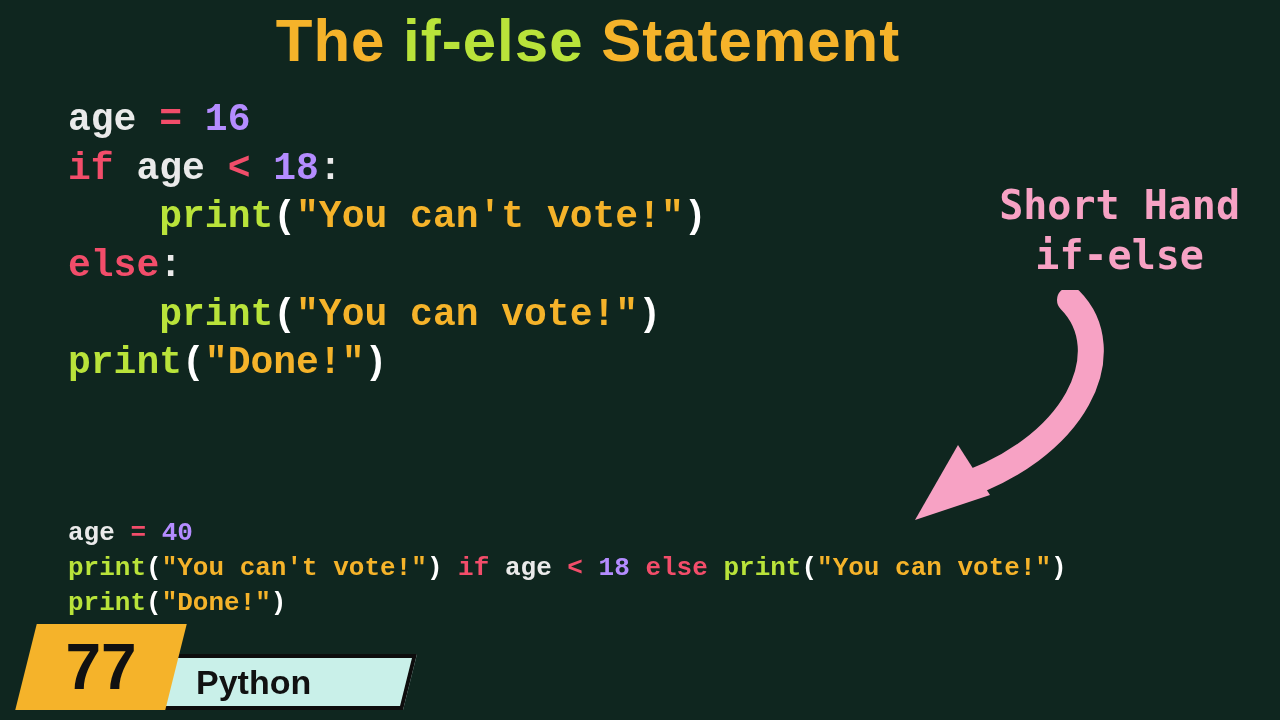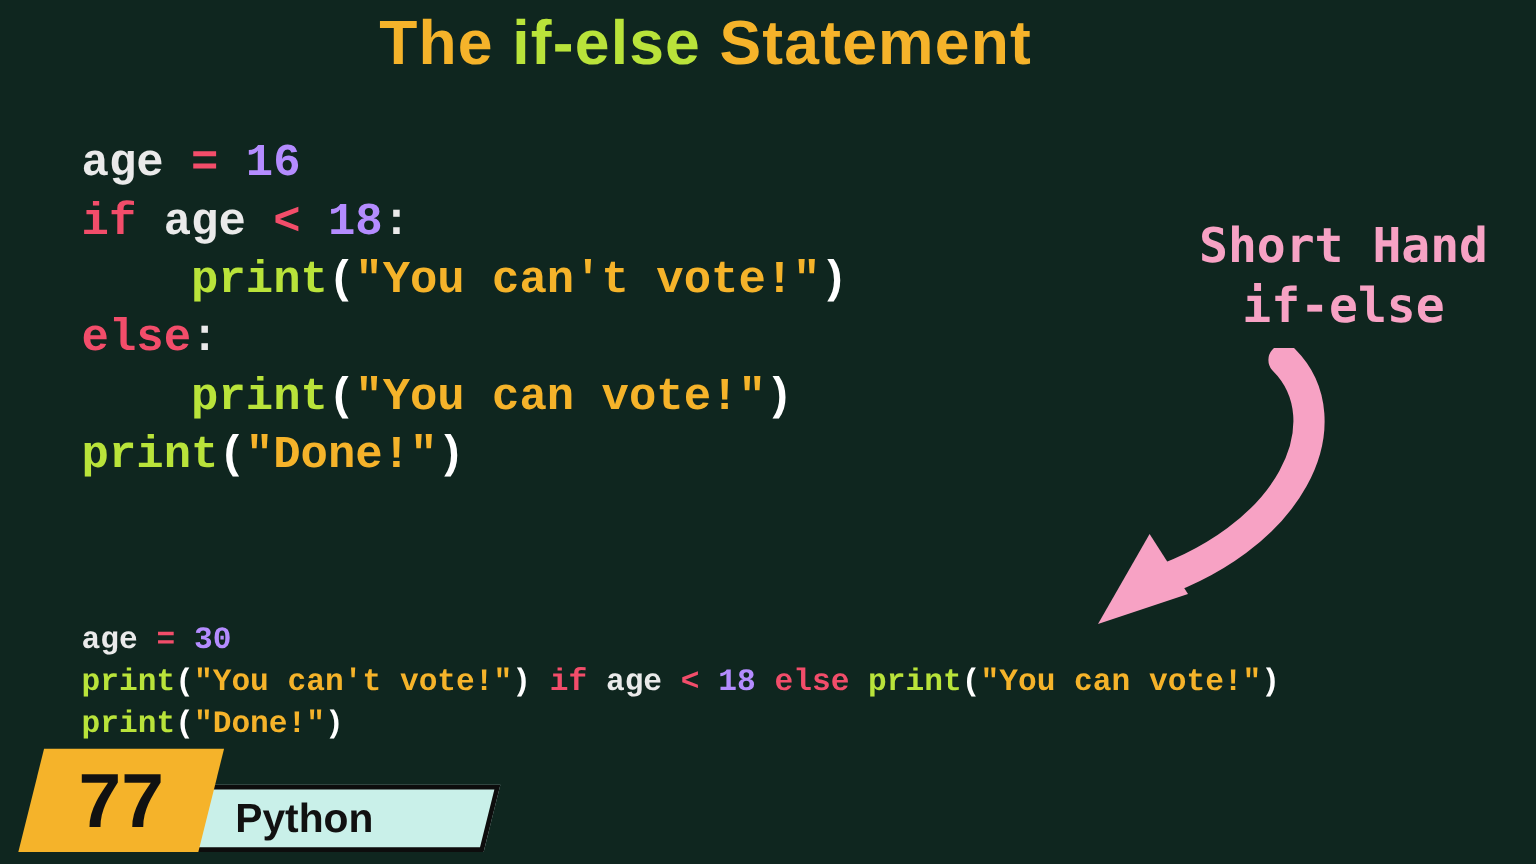"The if-else Statement" .title { font-size: 52px -> 60px }
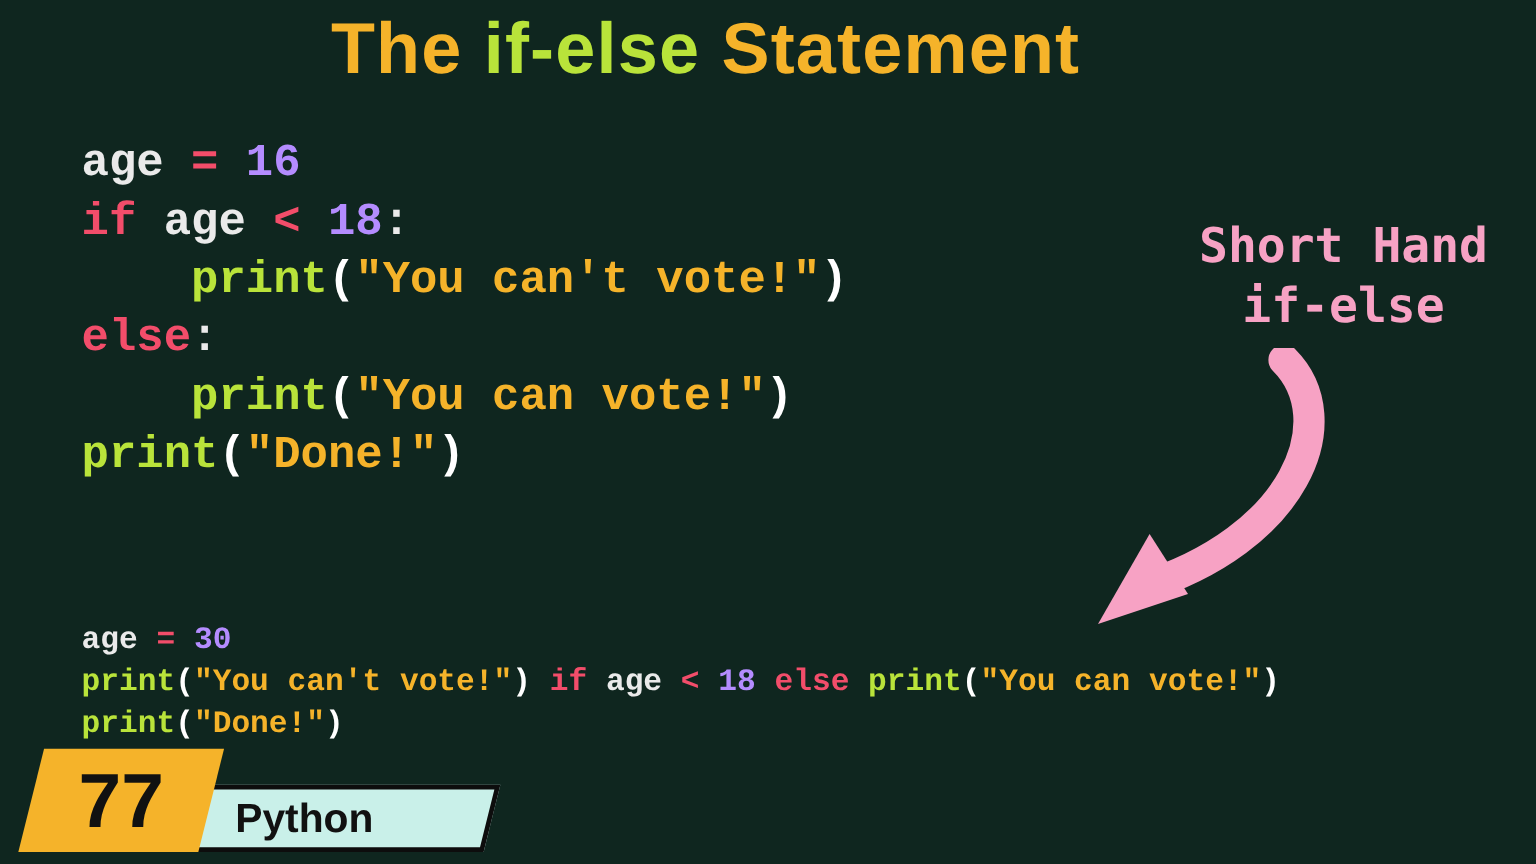"age = 16 if age" .code1 { margin-top: 17px -> none }
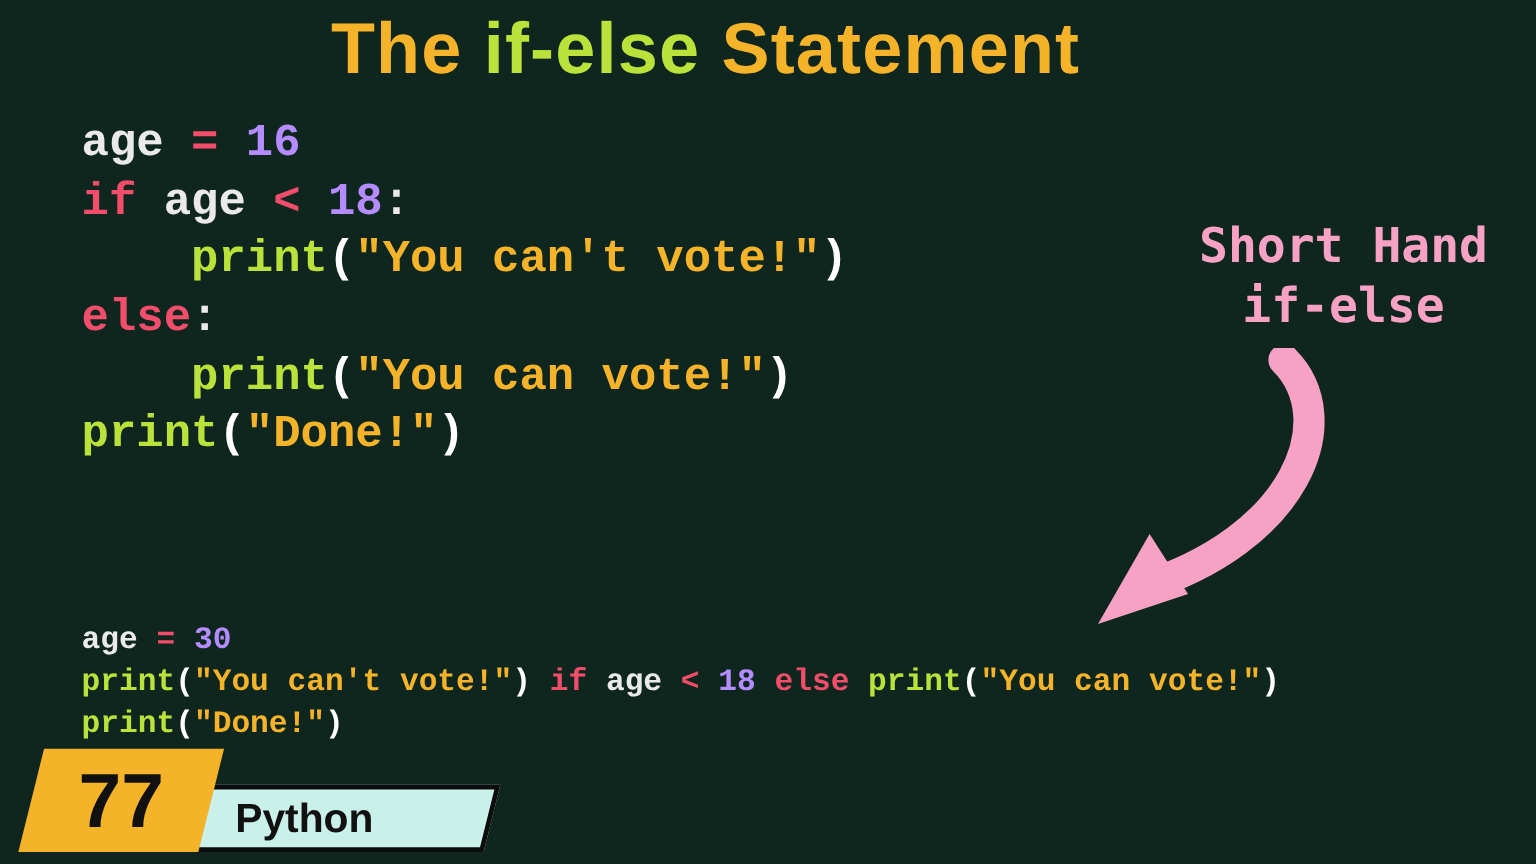"30" span.tok-num { text: 30 -> 40 }
